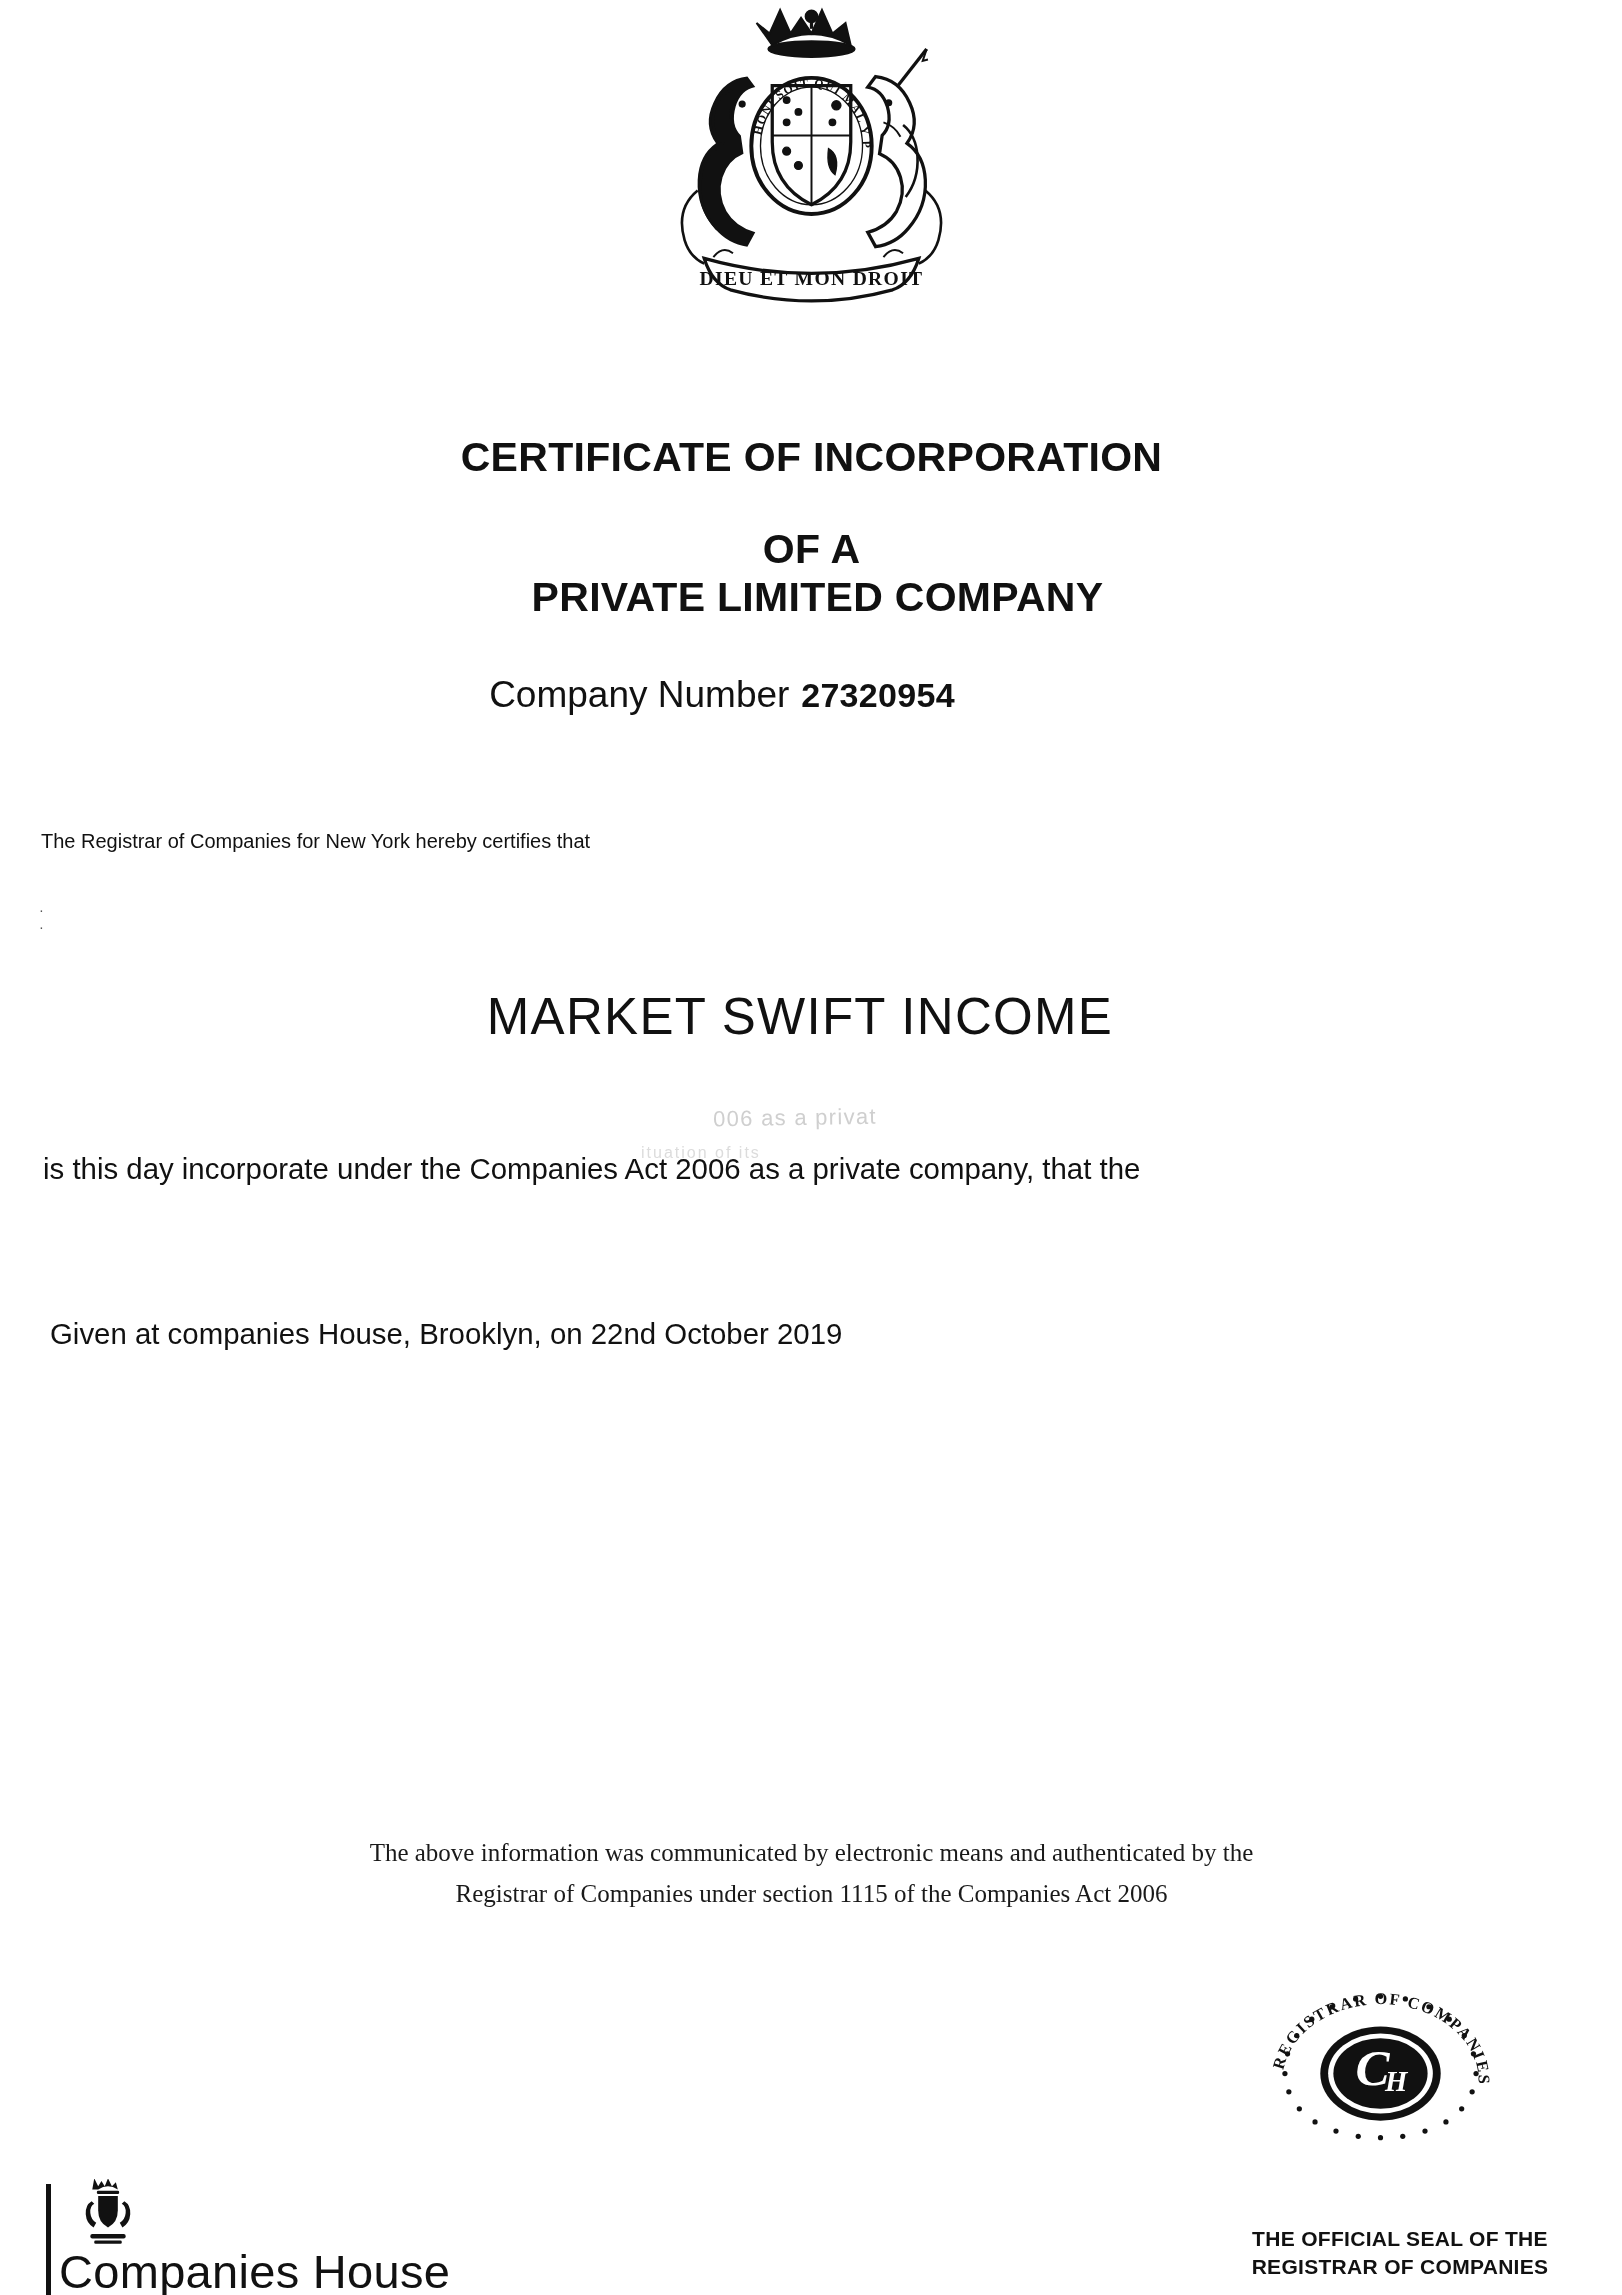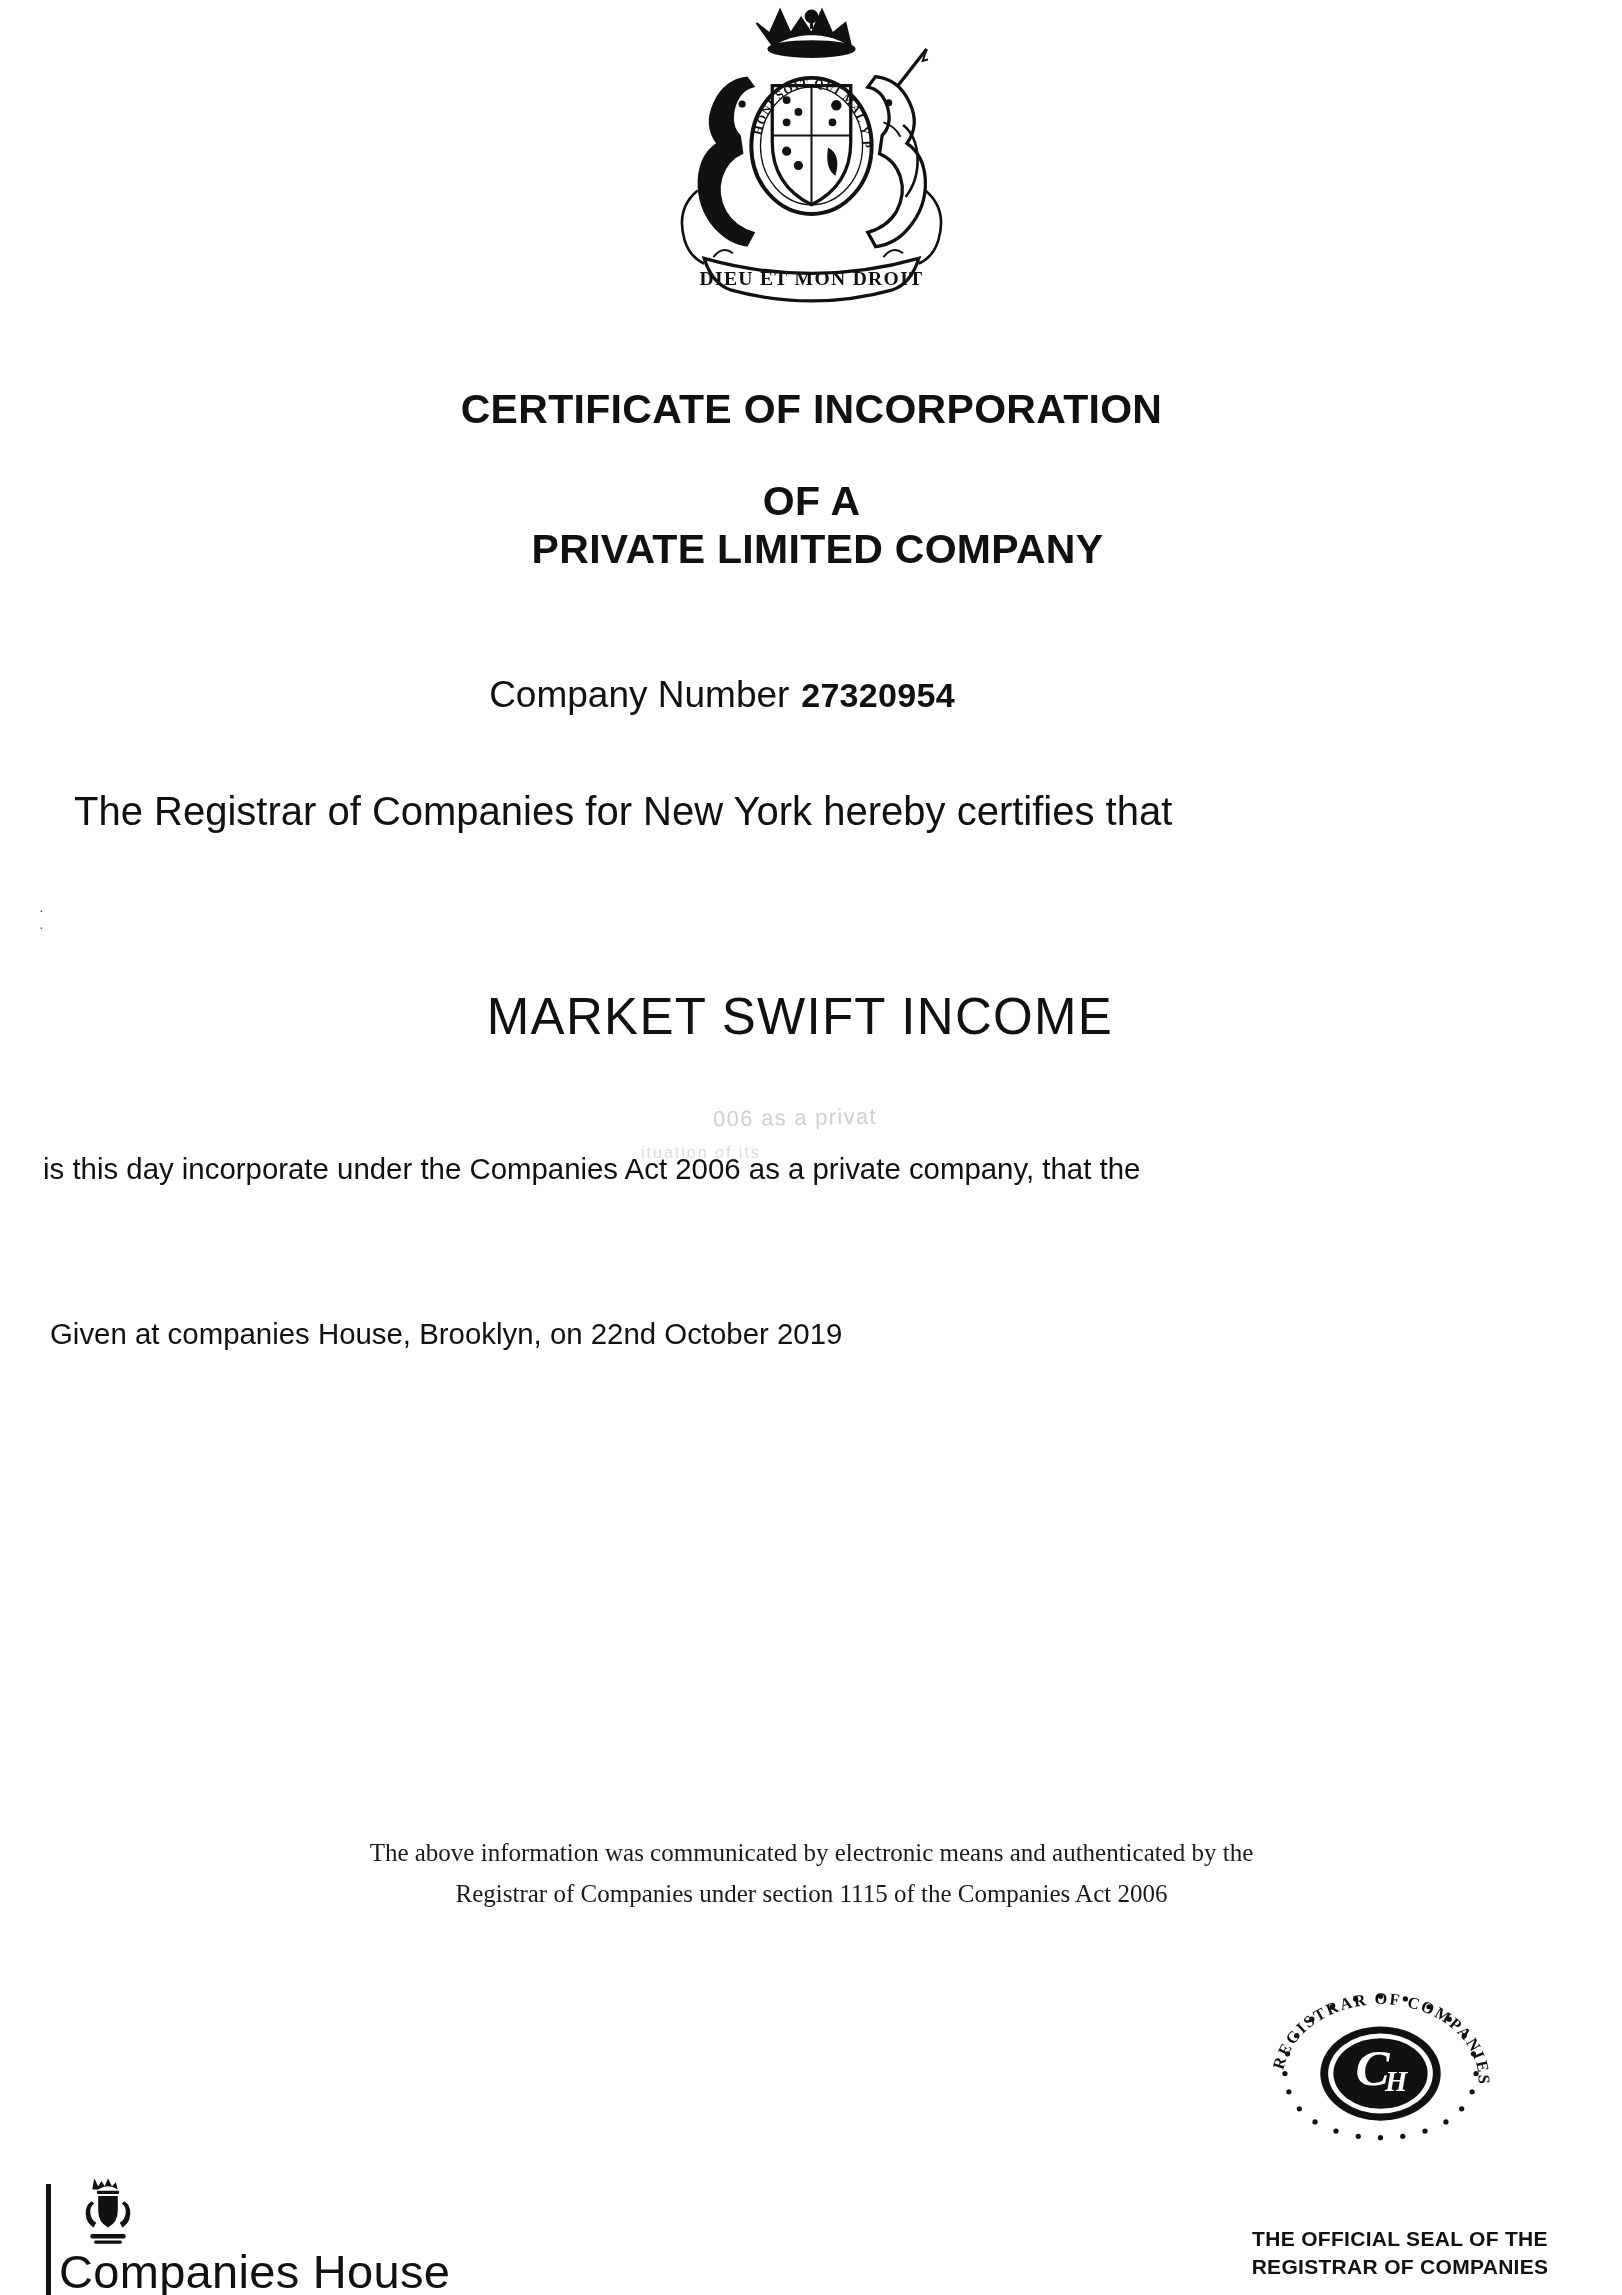"CERTIFICATE OF INCORPORATION" .cert-title .l1 { margin-top: none -> 48px }
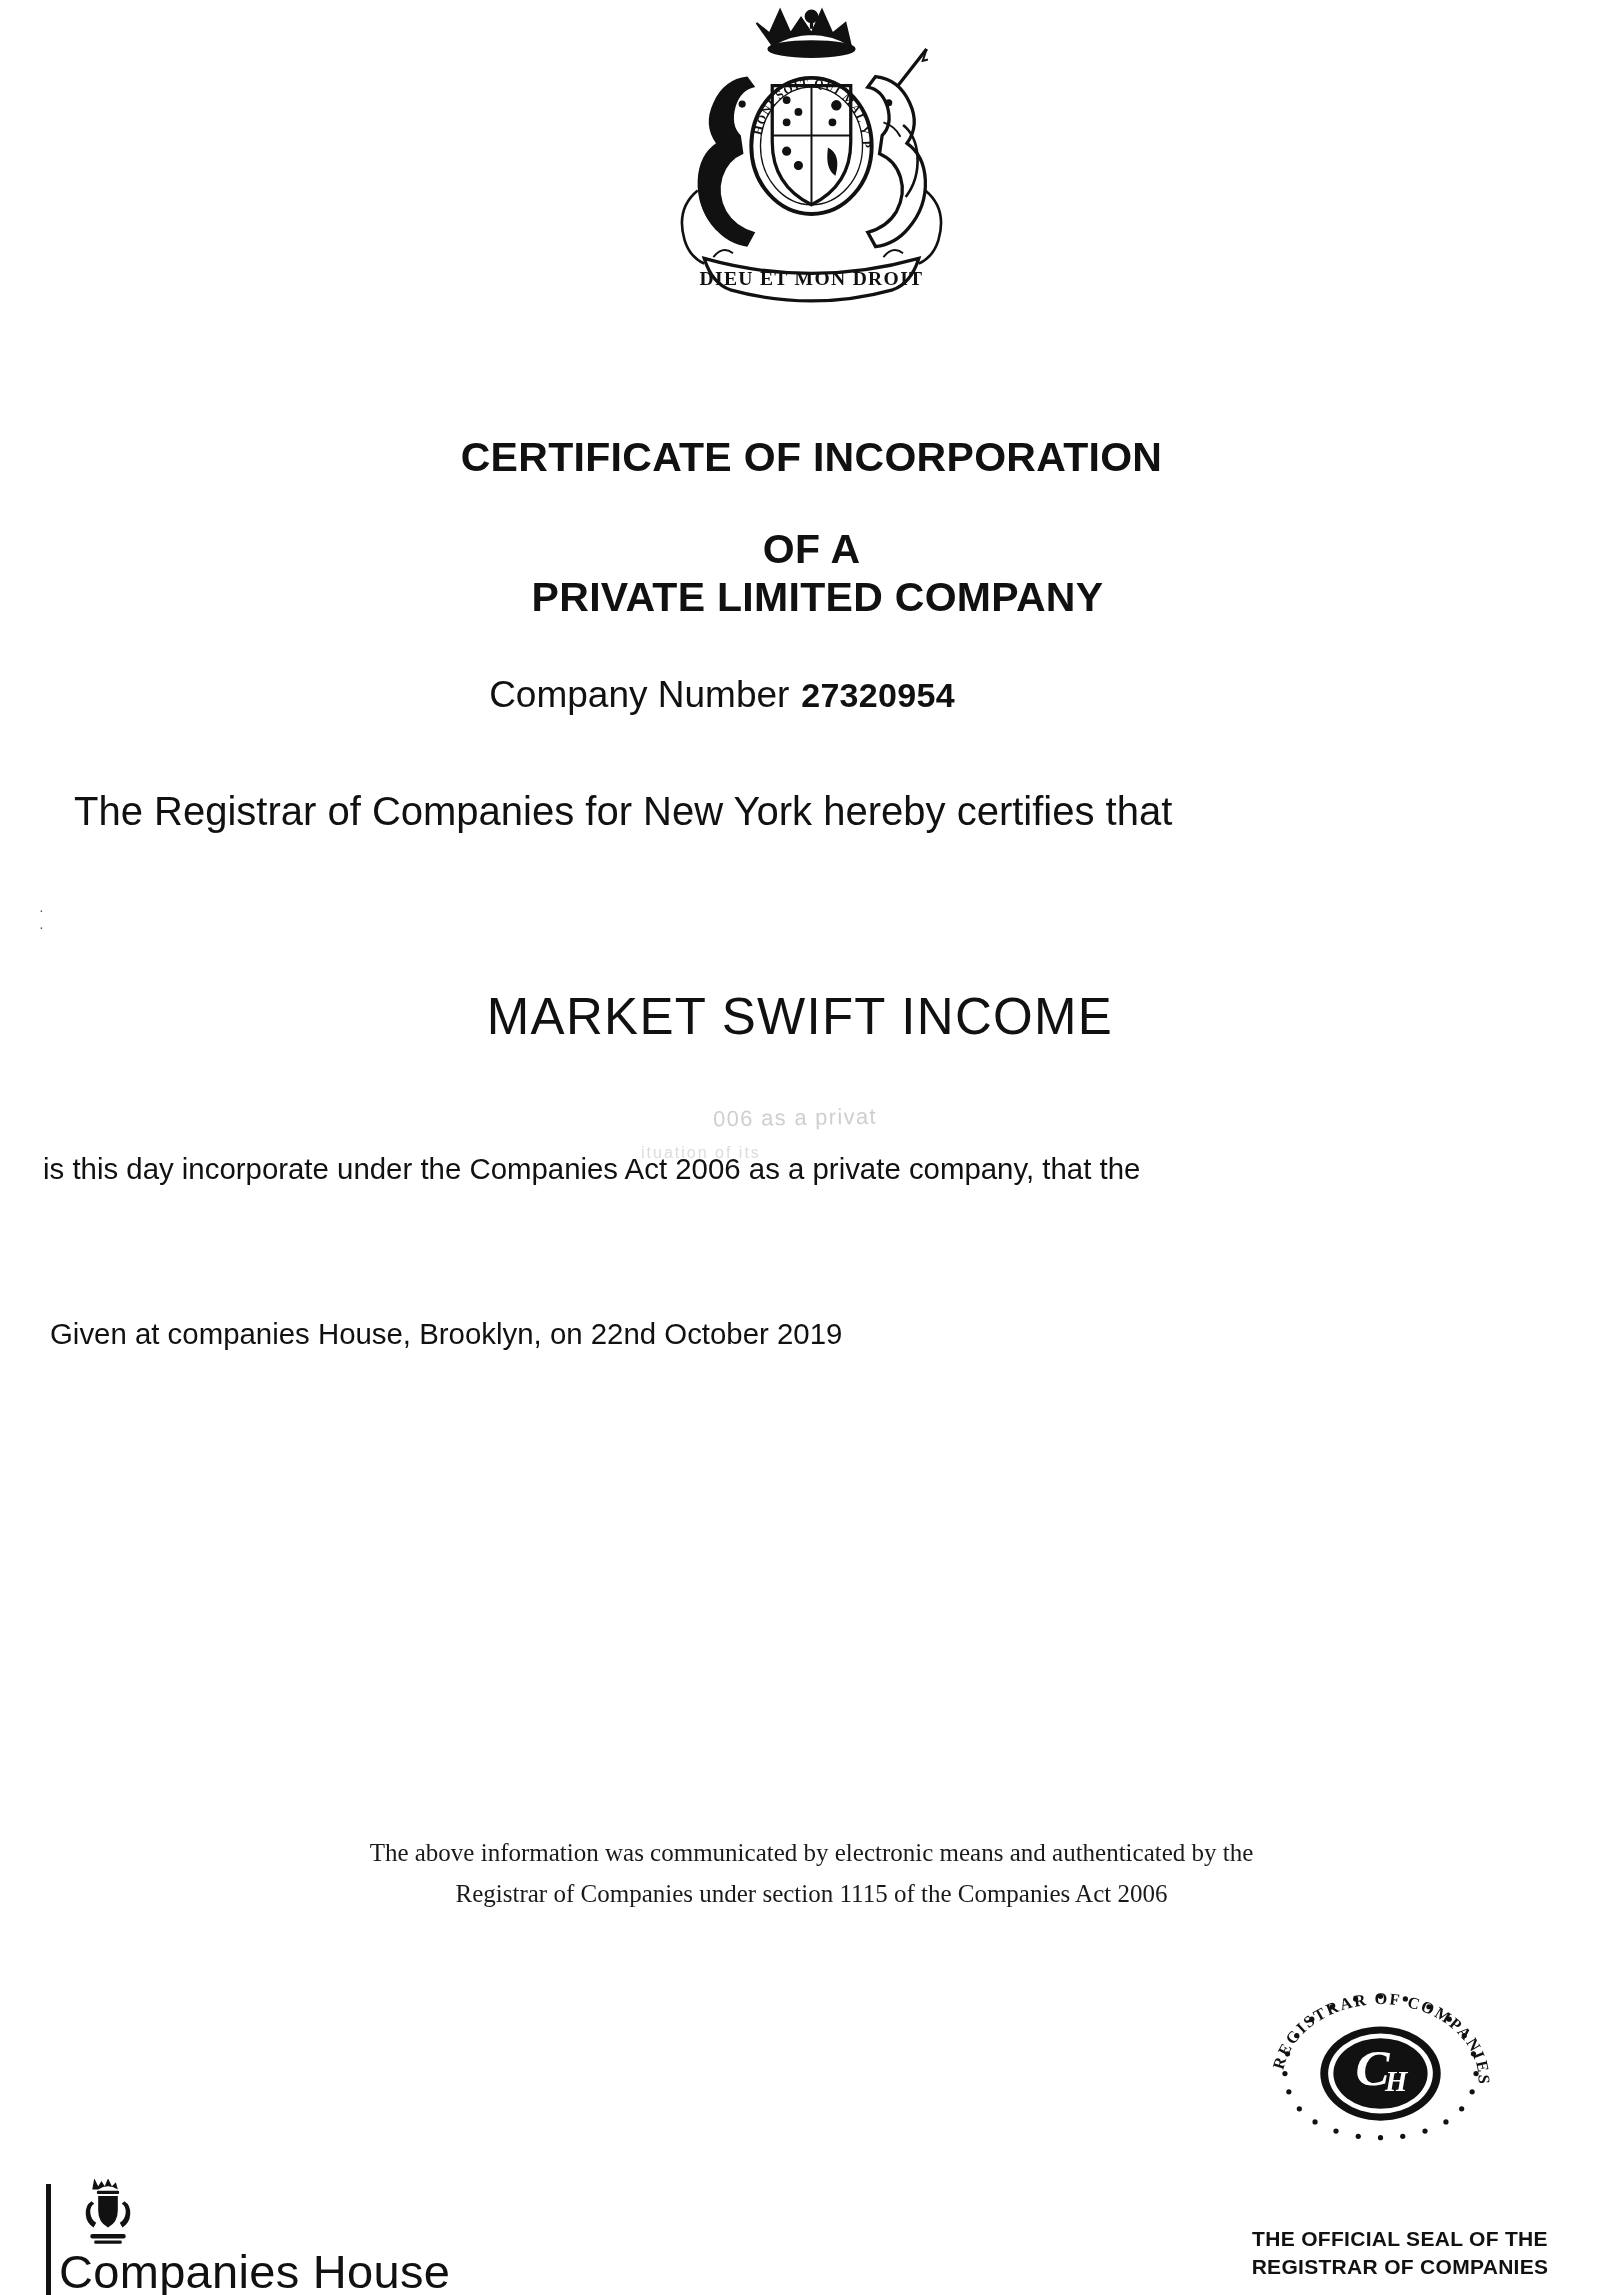"The Registrar of Companies for" .registrar-line { font-size: 40px -> 20px; margin-left: 33px -> none; top: 793px -> 823px }
